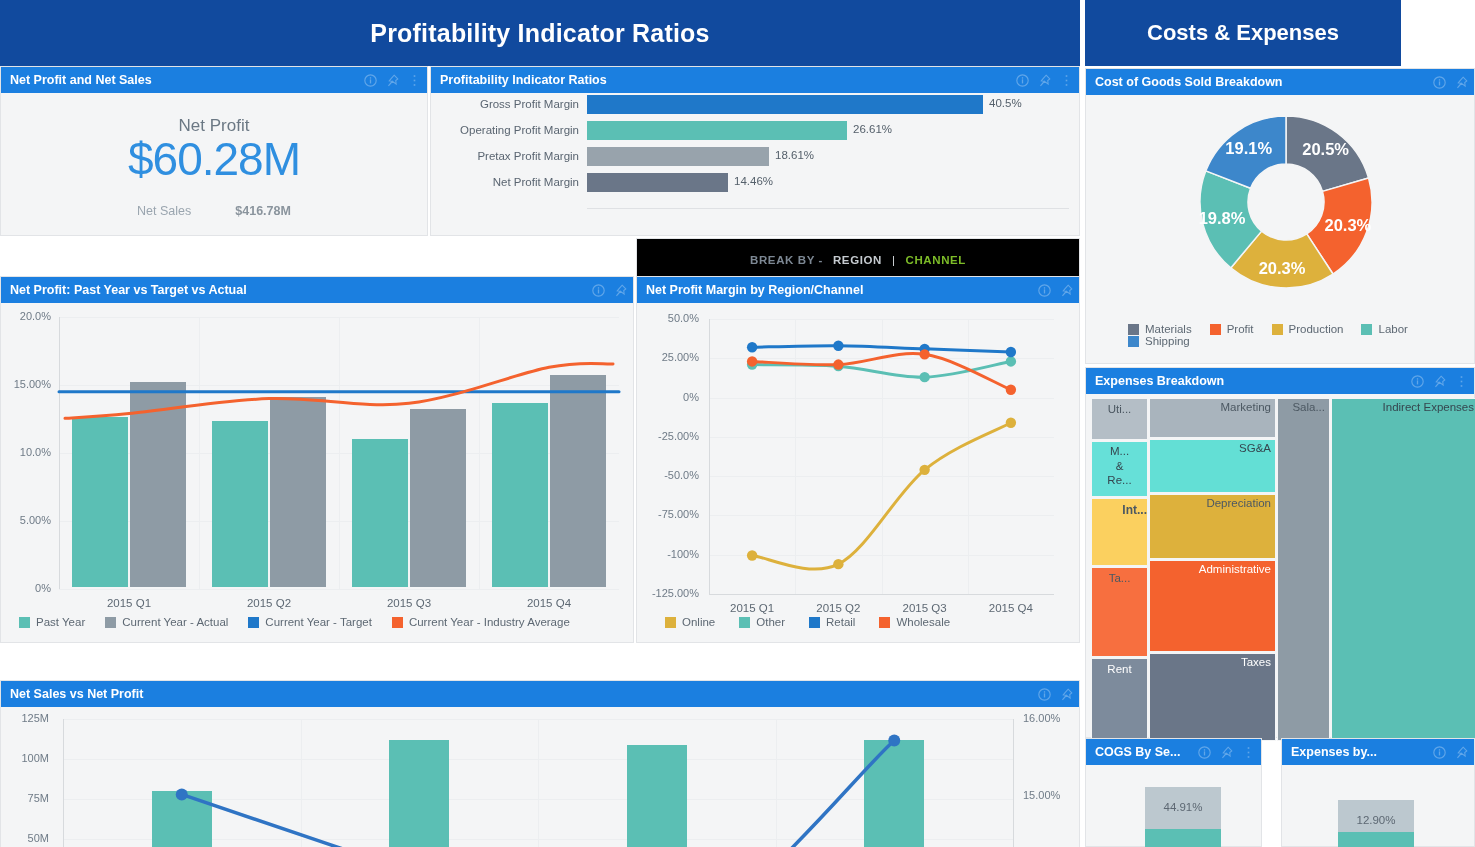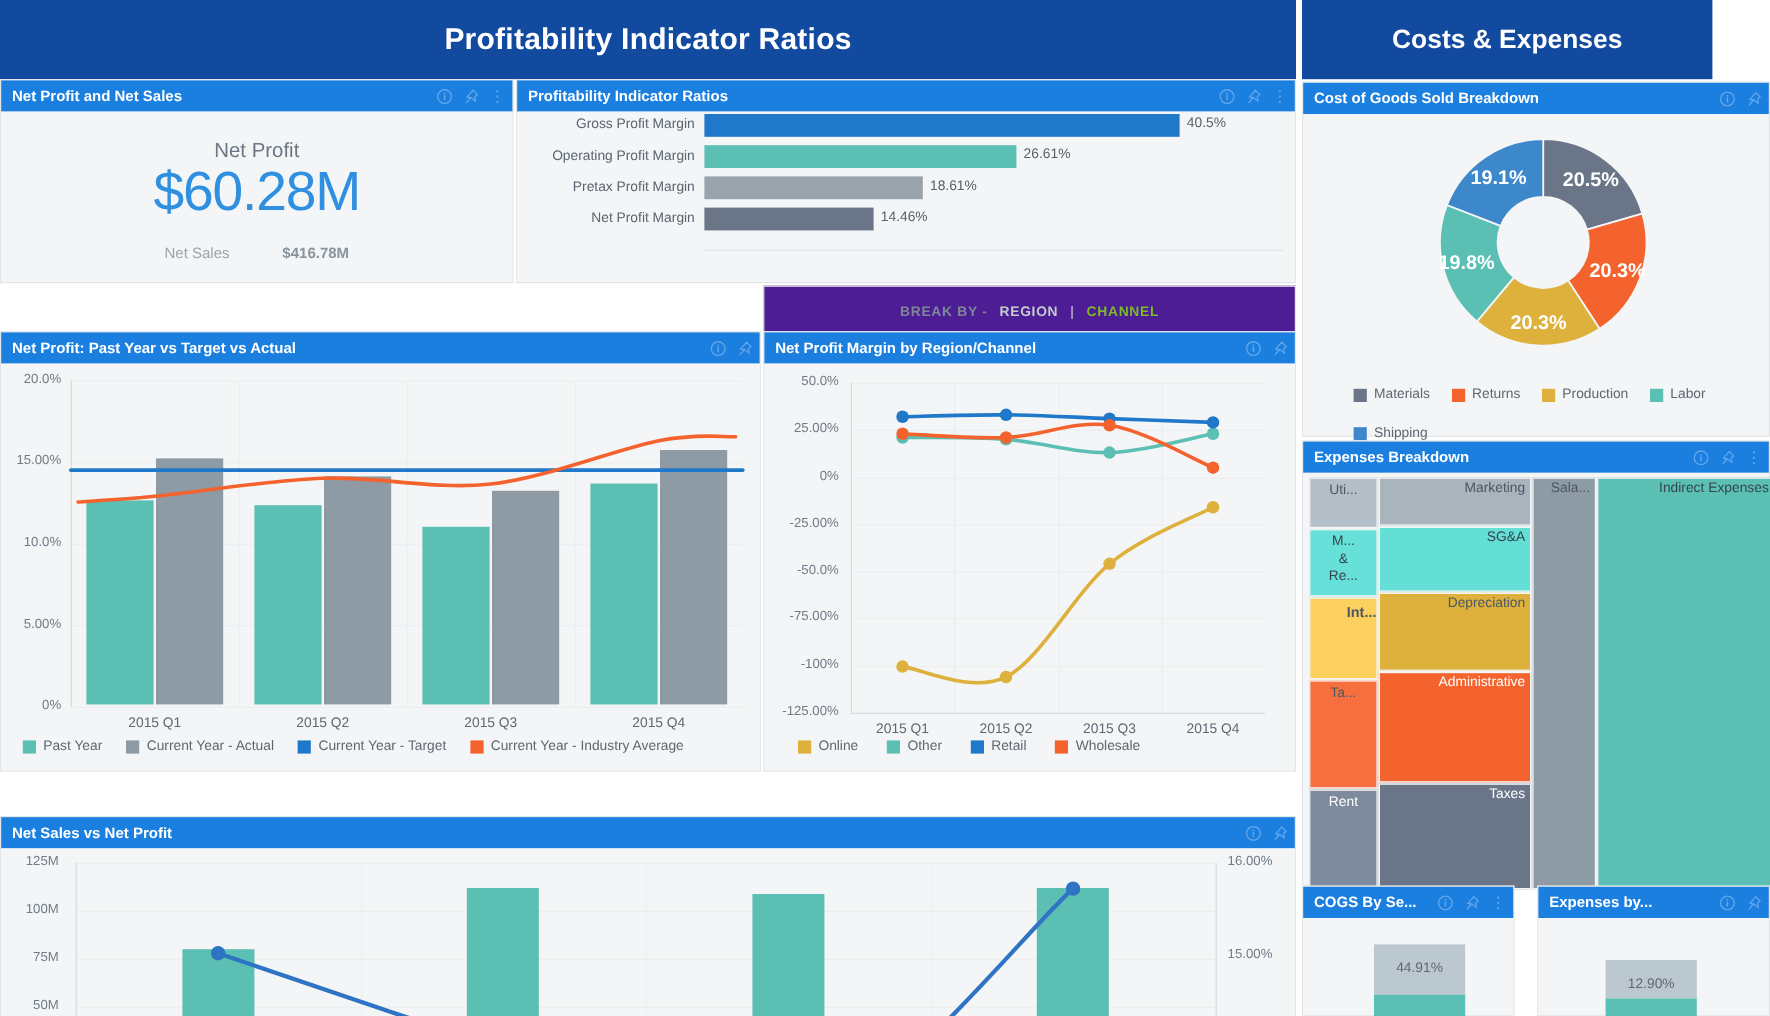"Costs & Expenses" .banner-right { width: 342px -> 316px }
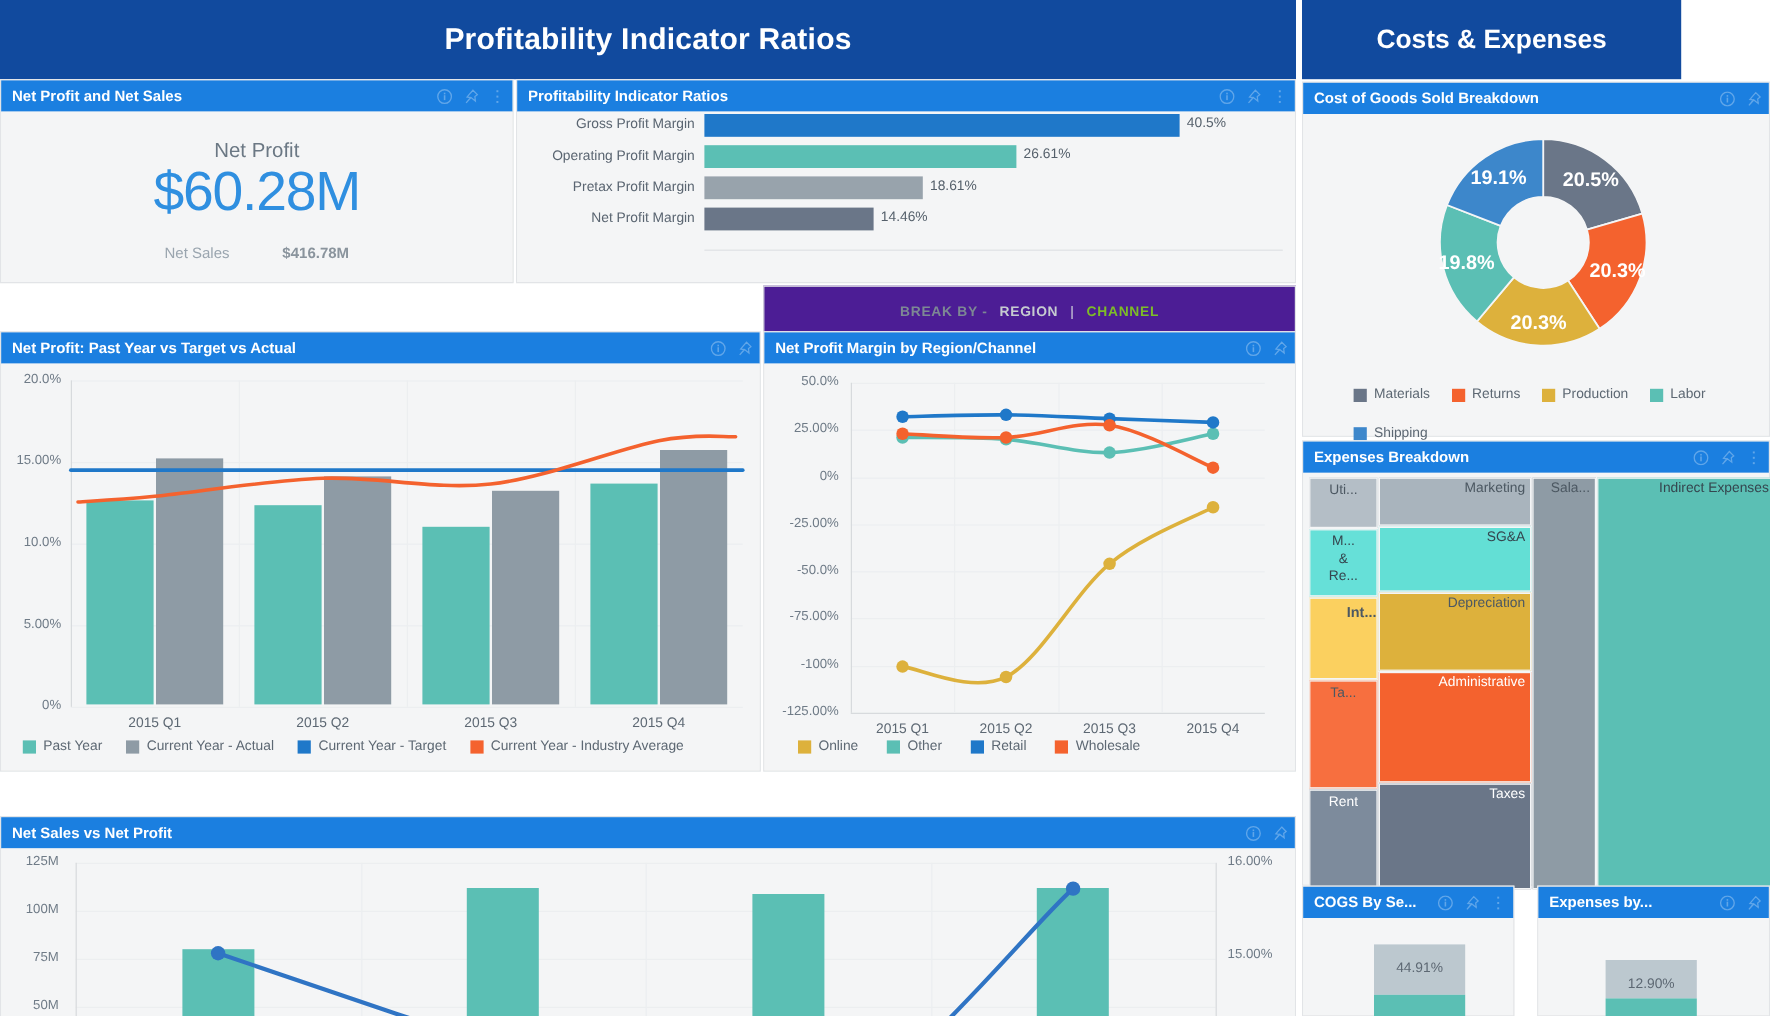"BREAK BY -" .breakby { background: #4c1d95 -> #000000 }
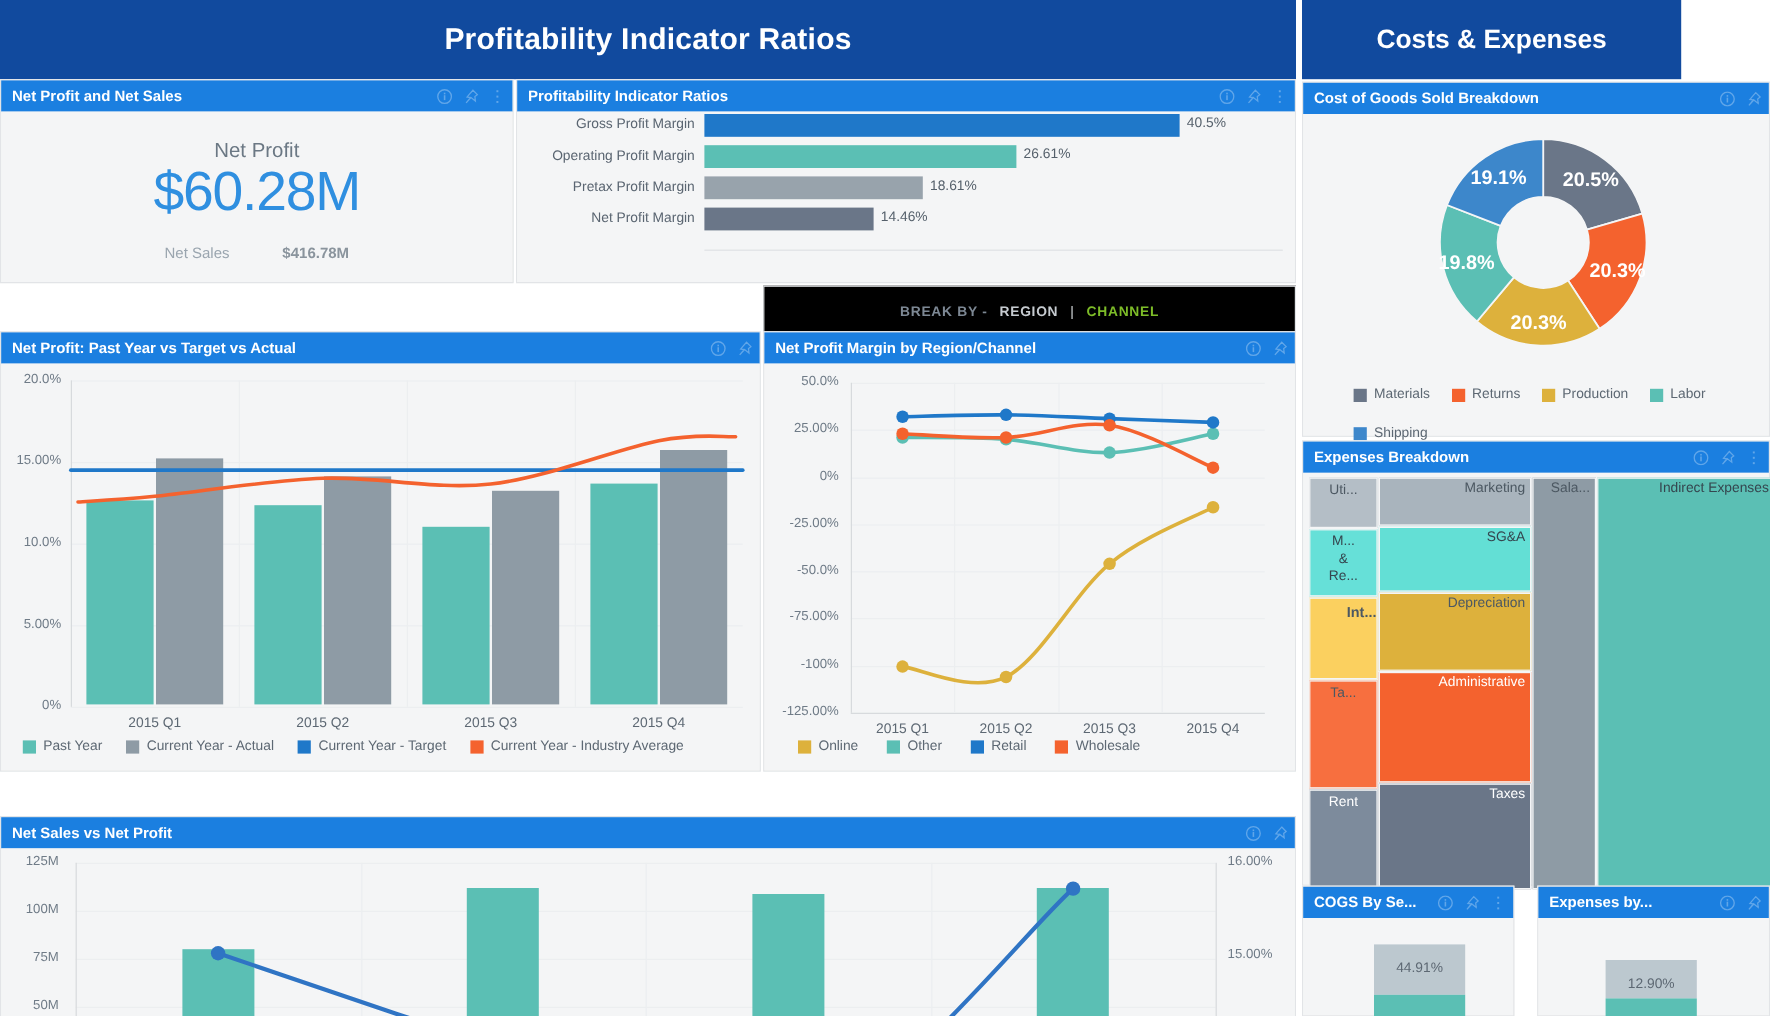"Returns" span { text: Returns -> Profit }
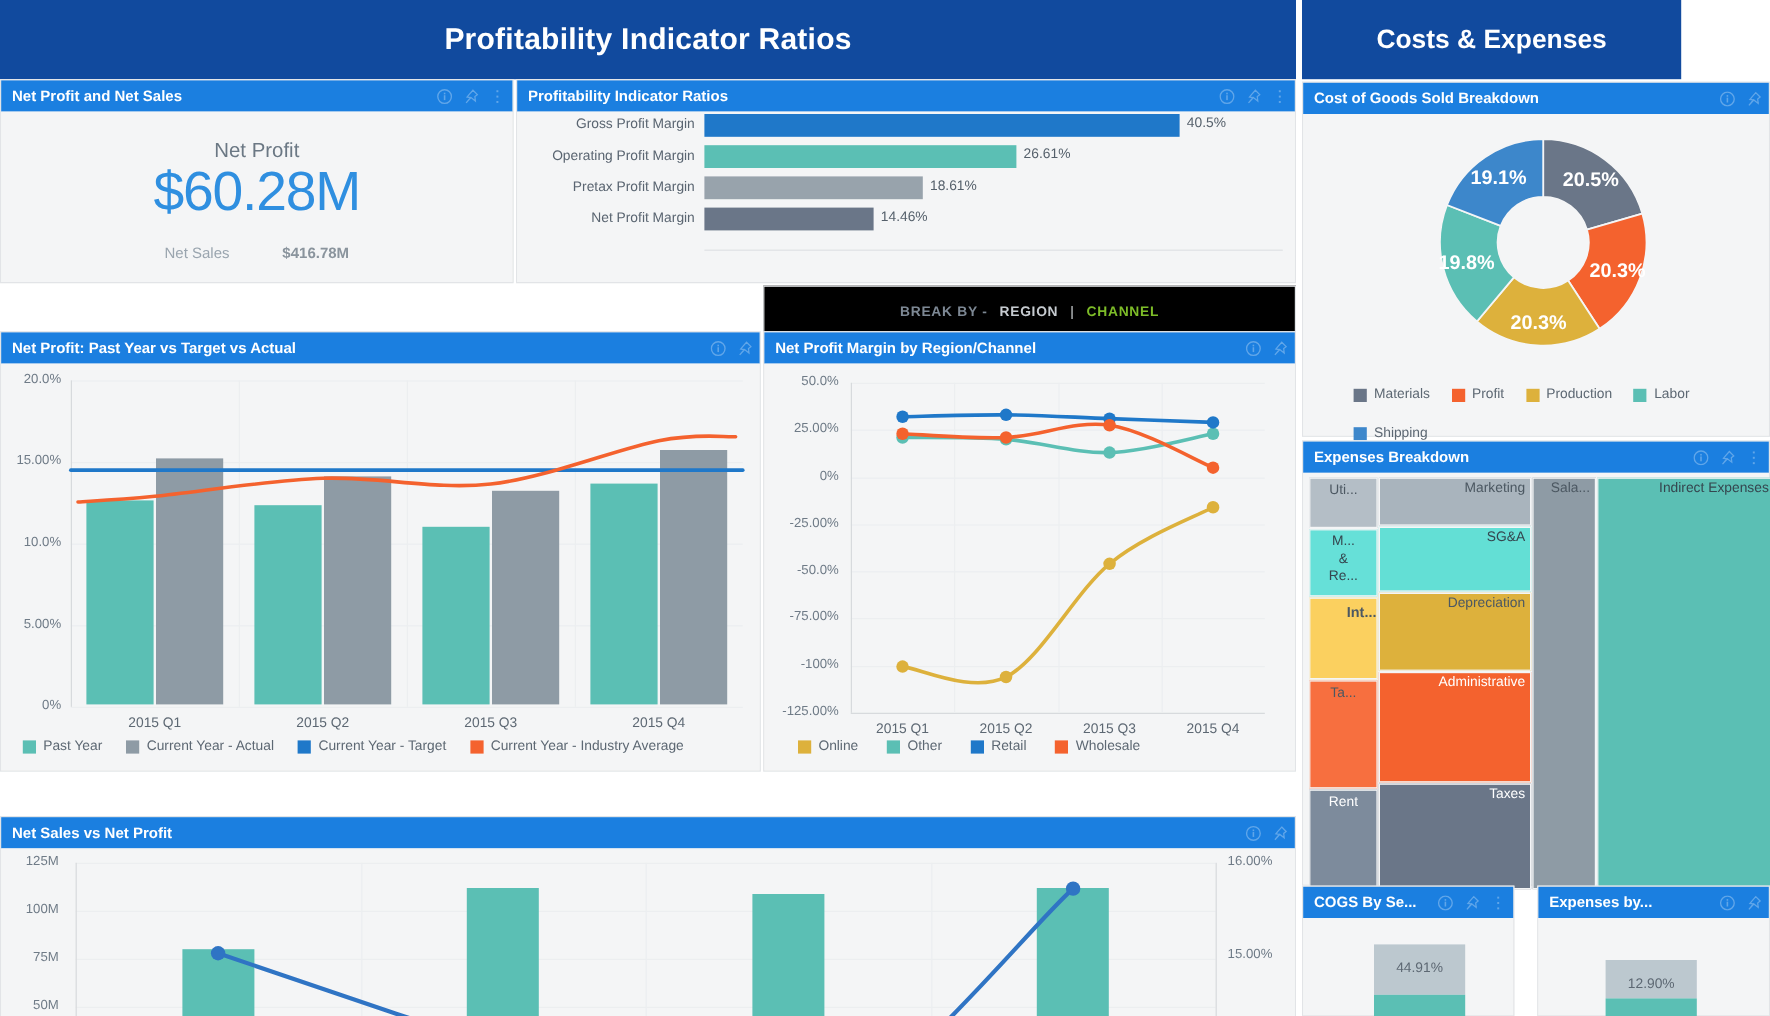"Shipping" div.lg { margin-top: 20px -> none }
